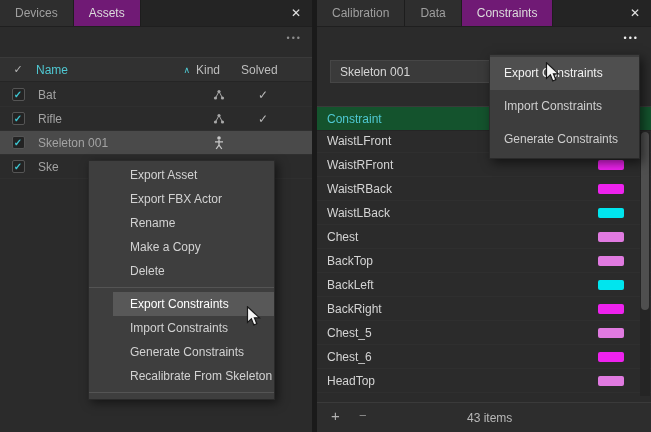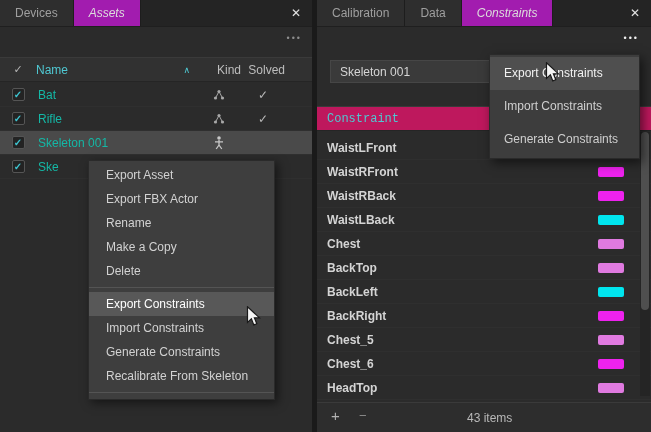"Assets" .tab.active { background: #a21caf -> #701a75; font-style: italic -> none }
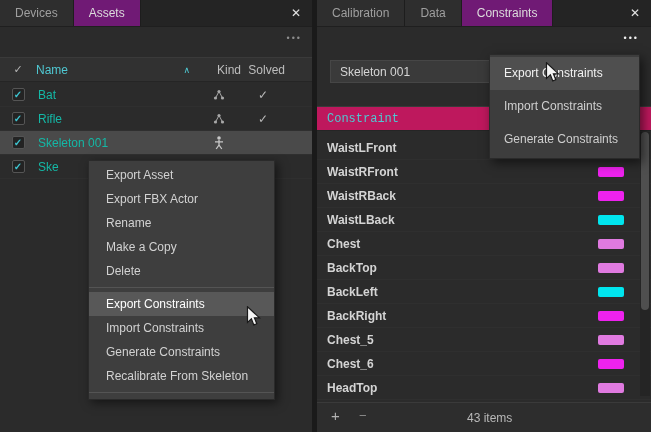"Kind" .hdim { text-align: right -> left }
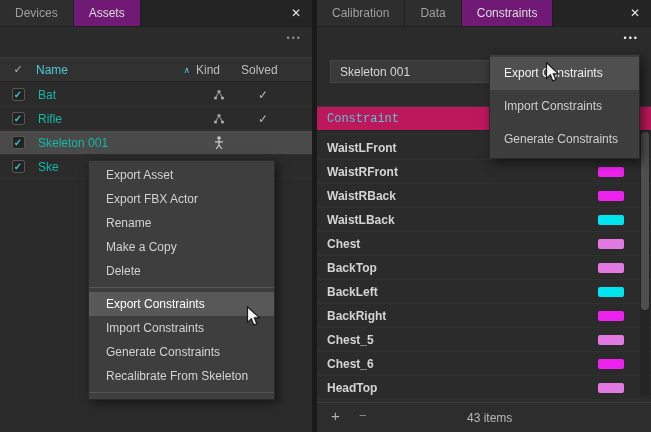"Bat" .cname { color: #14b8a6 -> #a3a3a3 }
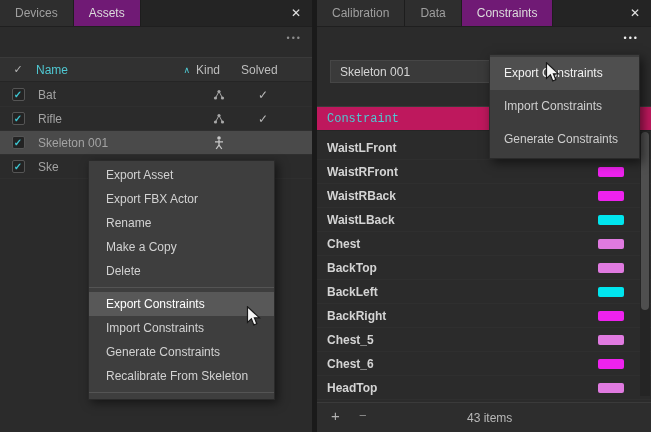"Constraint" .cheader { background: #be185d -> #14532d; font-family: Liberation Mono, monospace -> none }
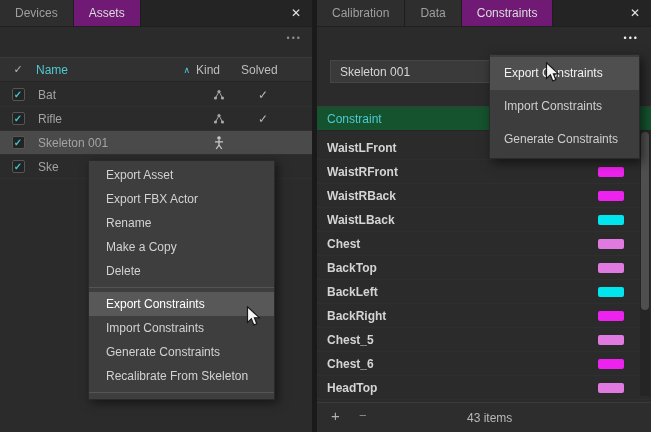"WaistLFront" .clist { font-weight: bold -> none; top: 136px -> 129px }
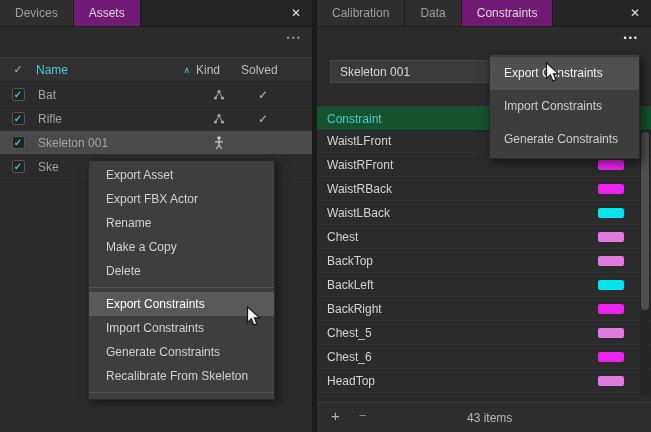"Export Asset" .ctx .mi { margin-left: none -> 24px }
